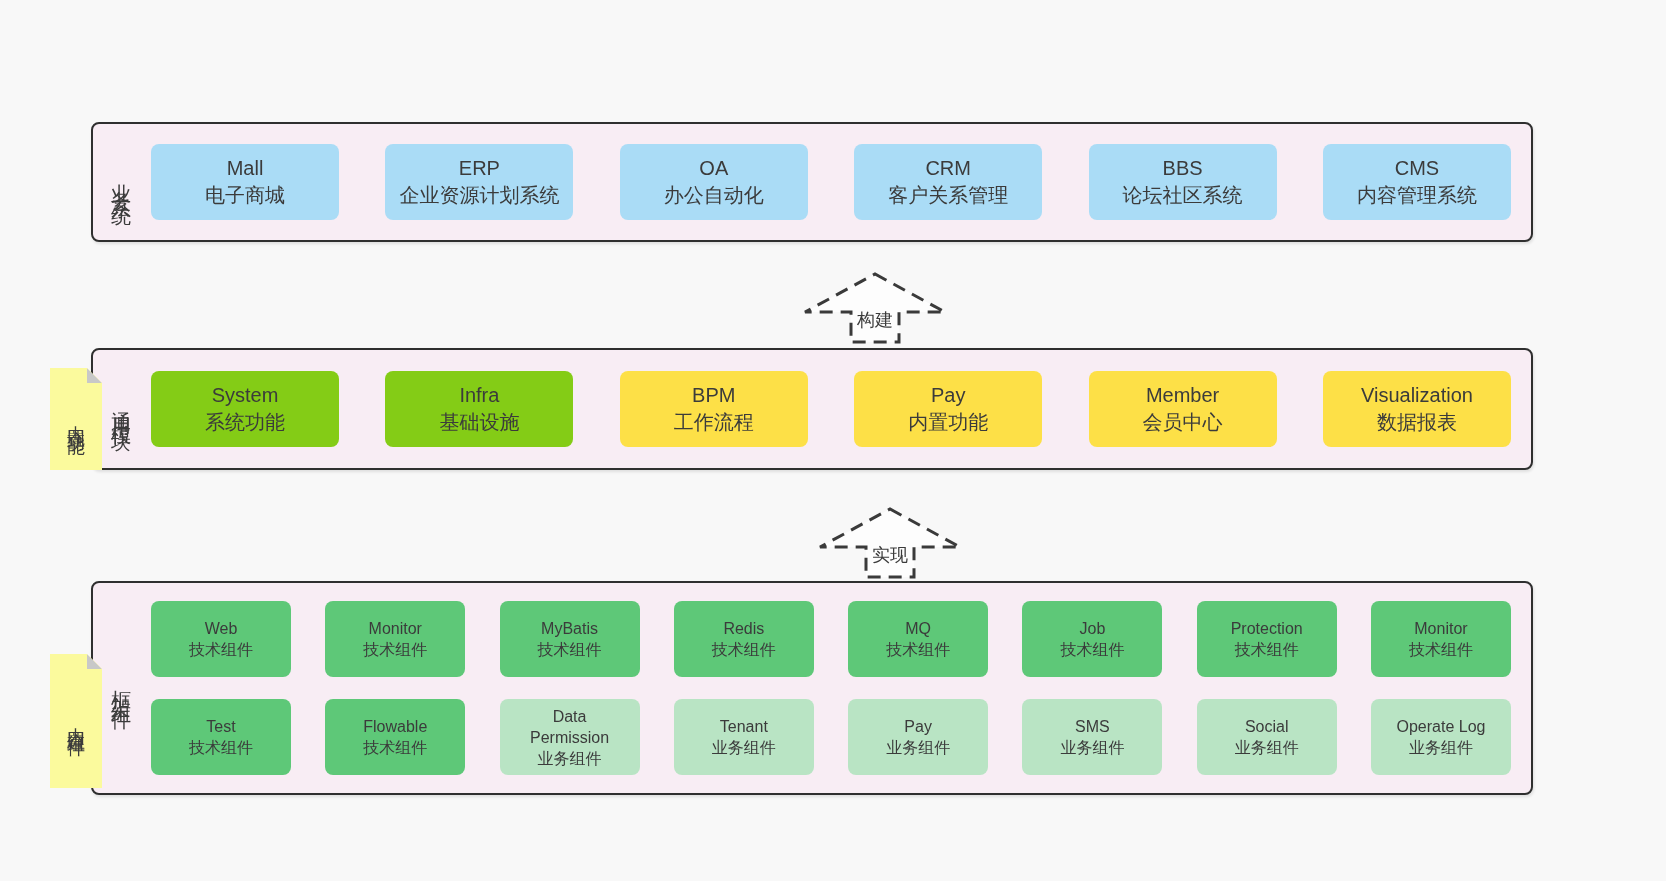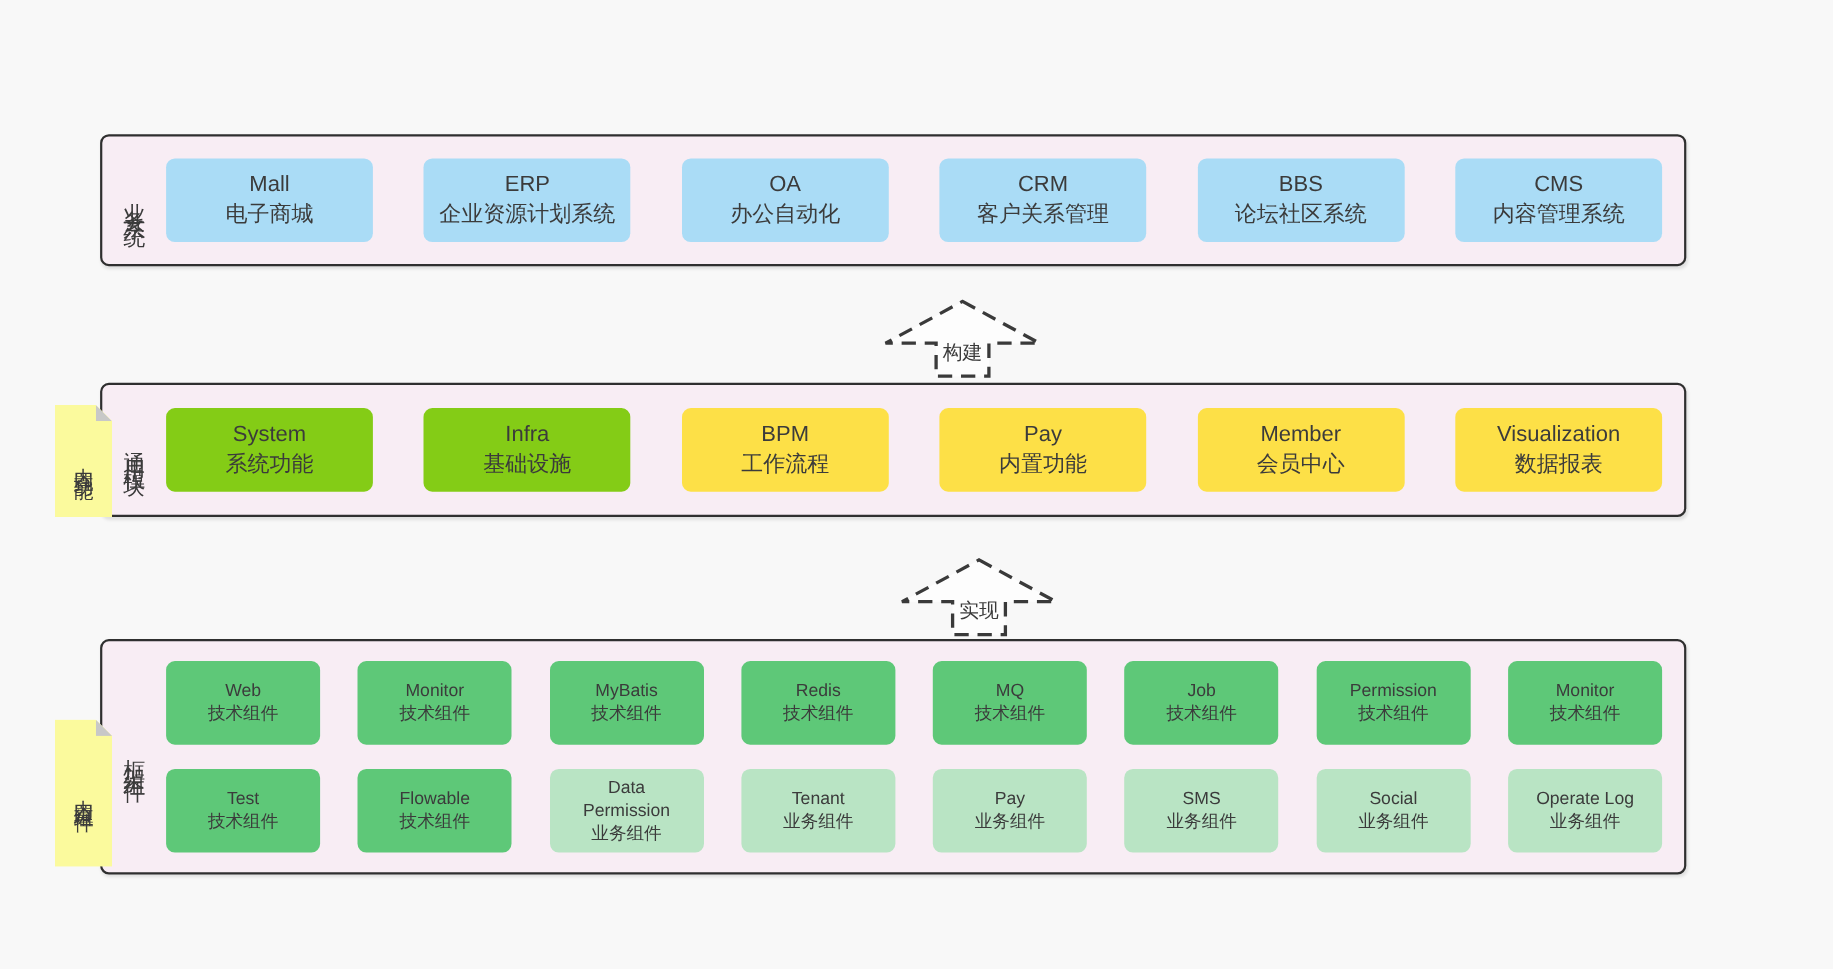"Permission" div.name { text: Permission -> Protection }
